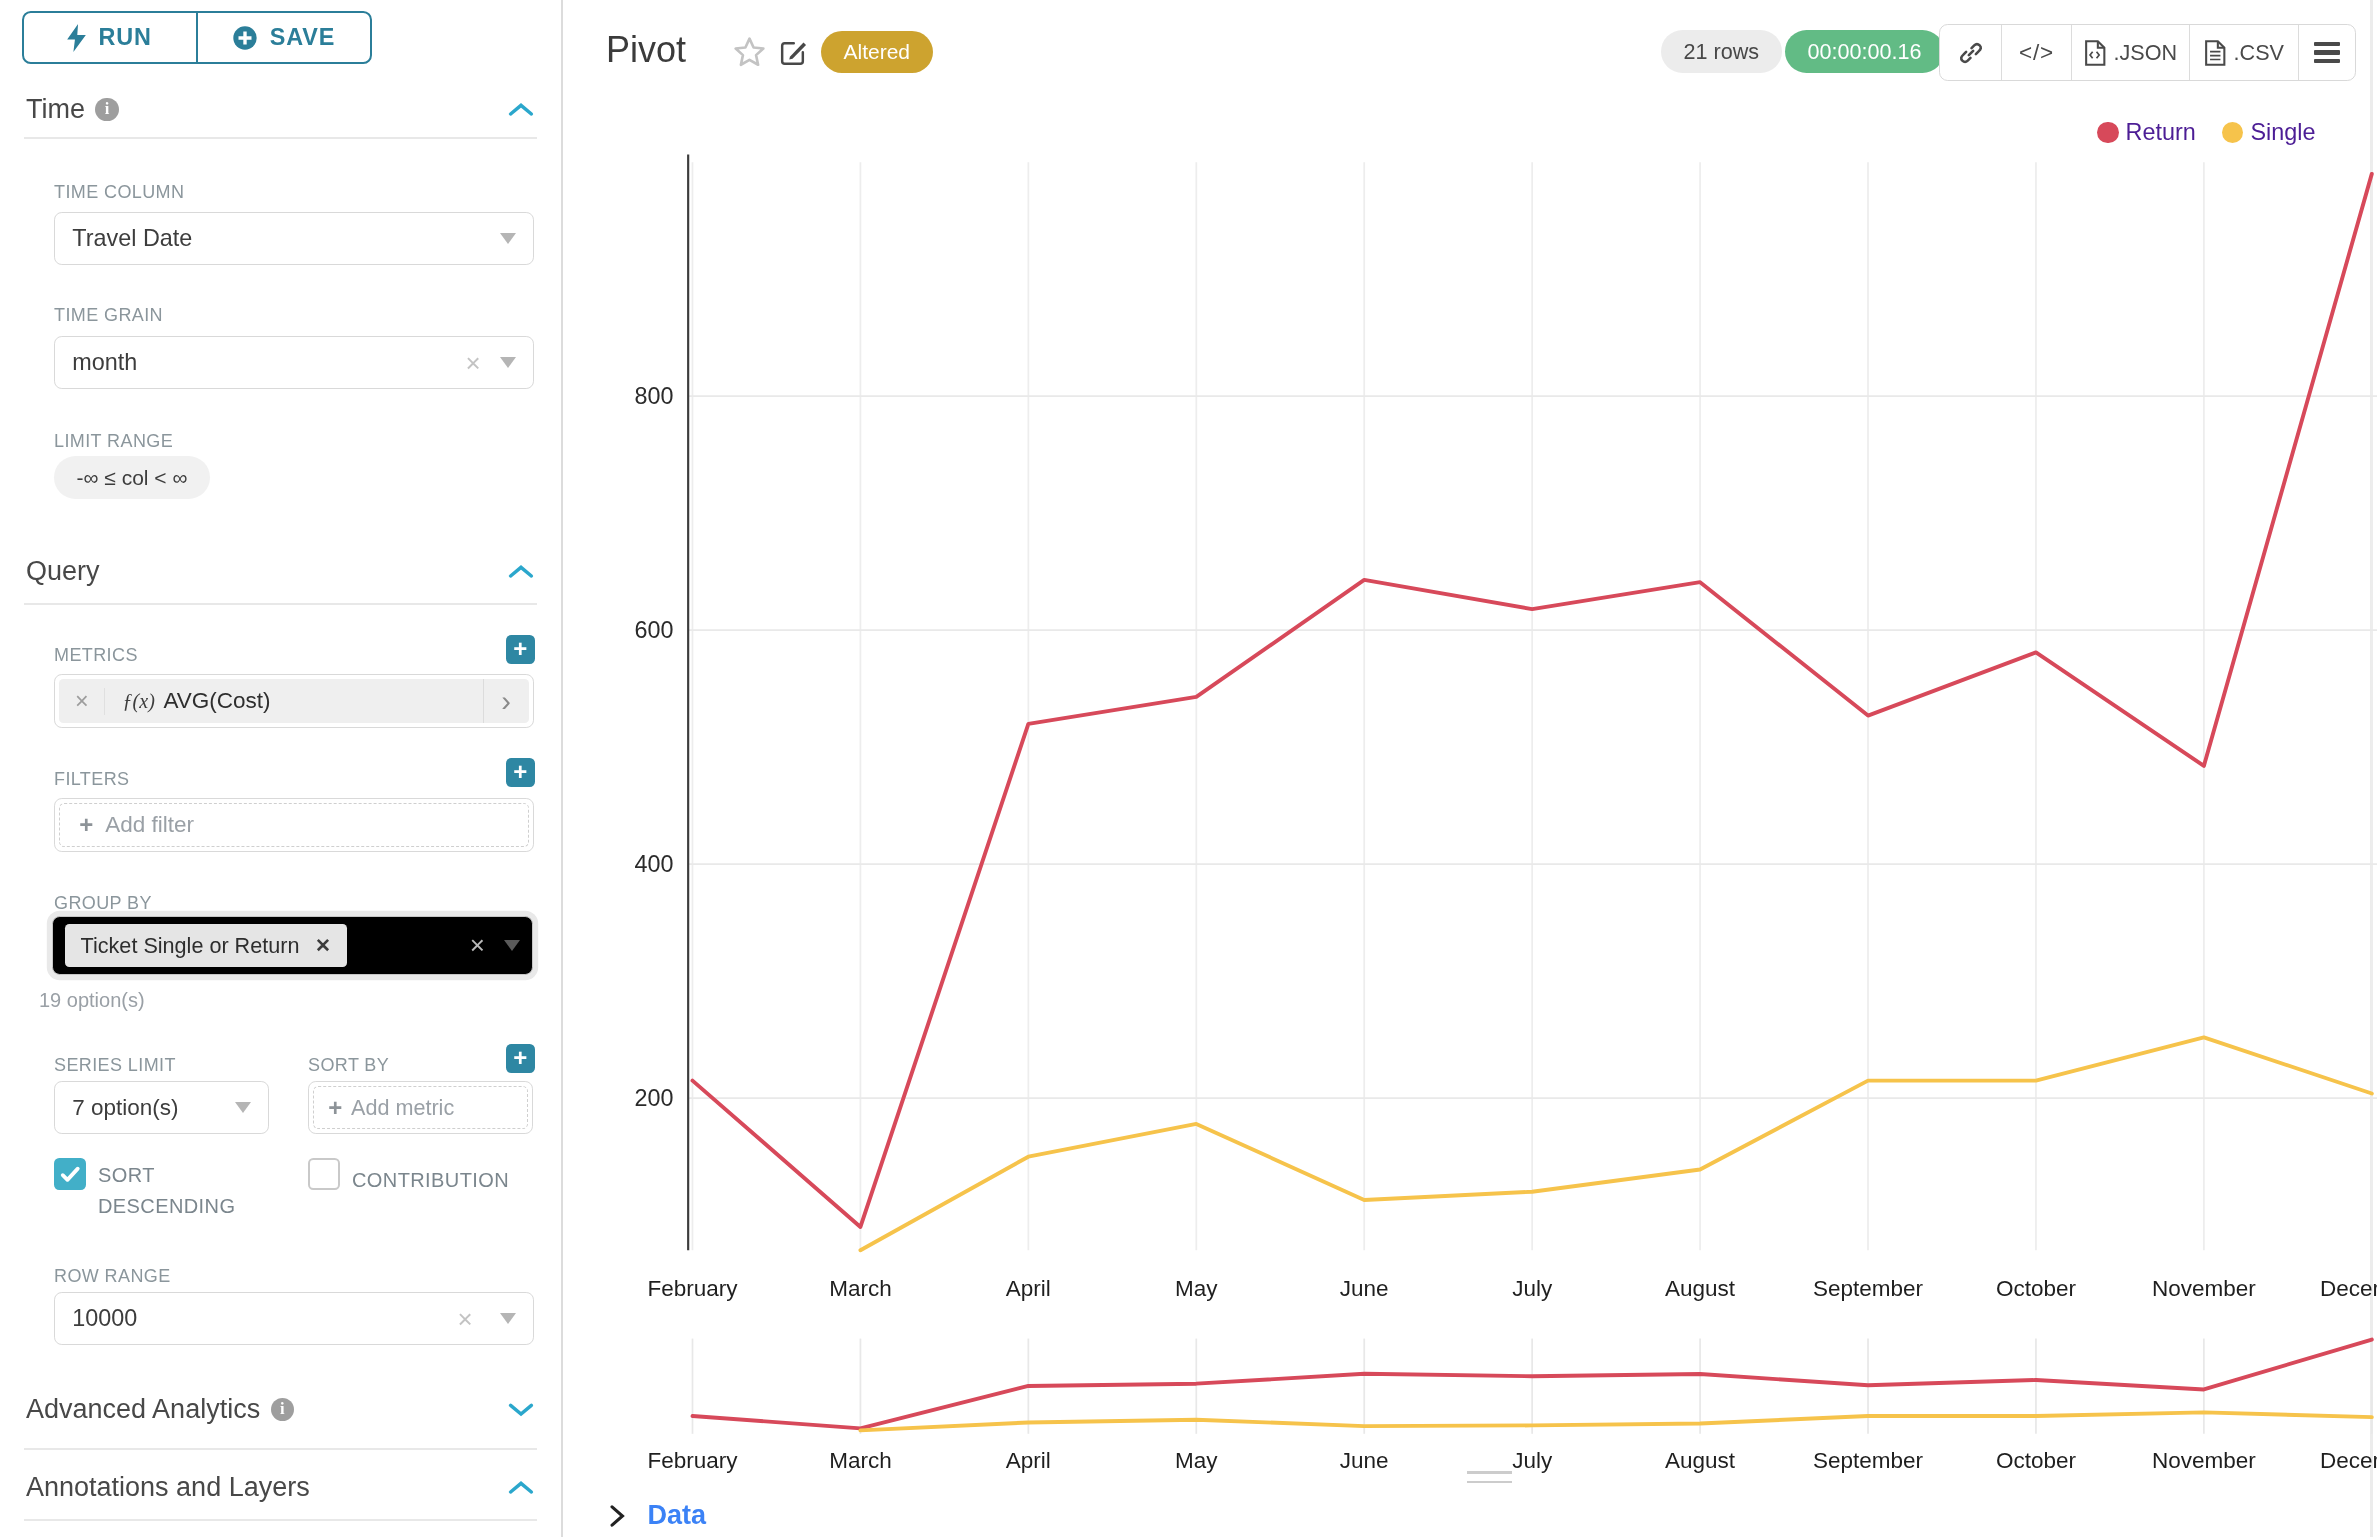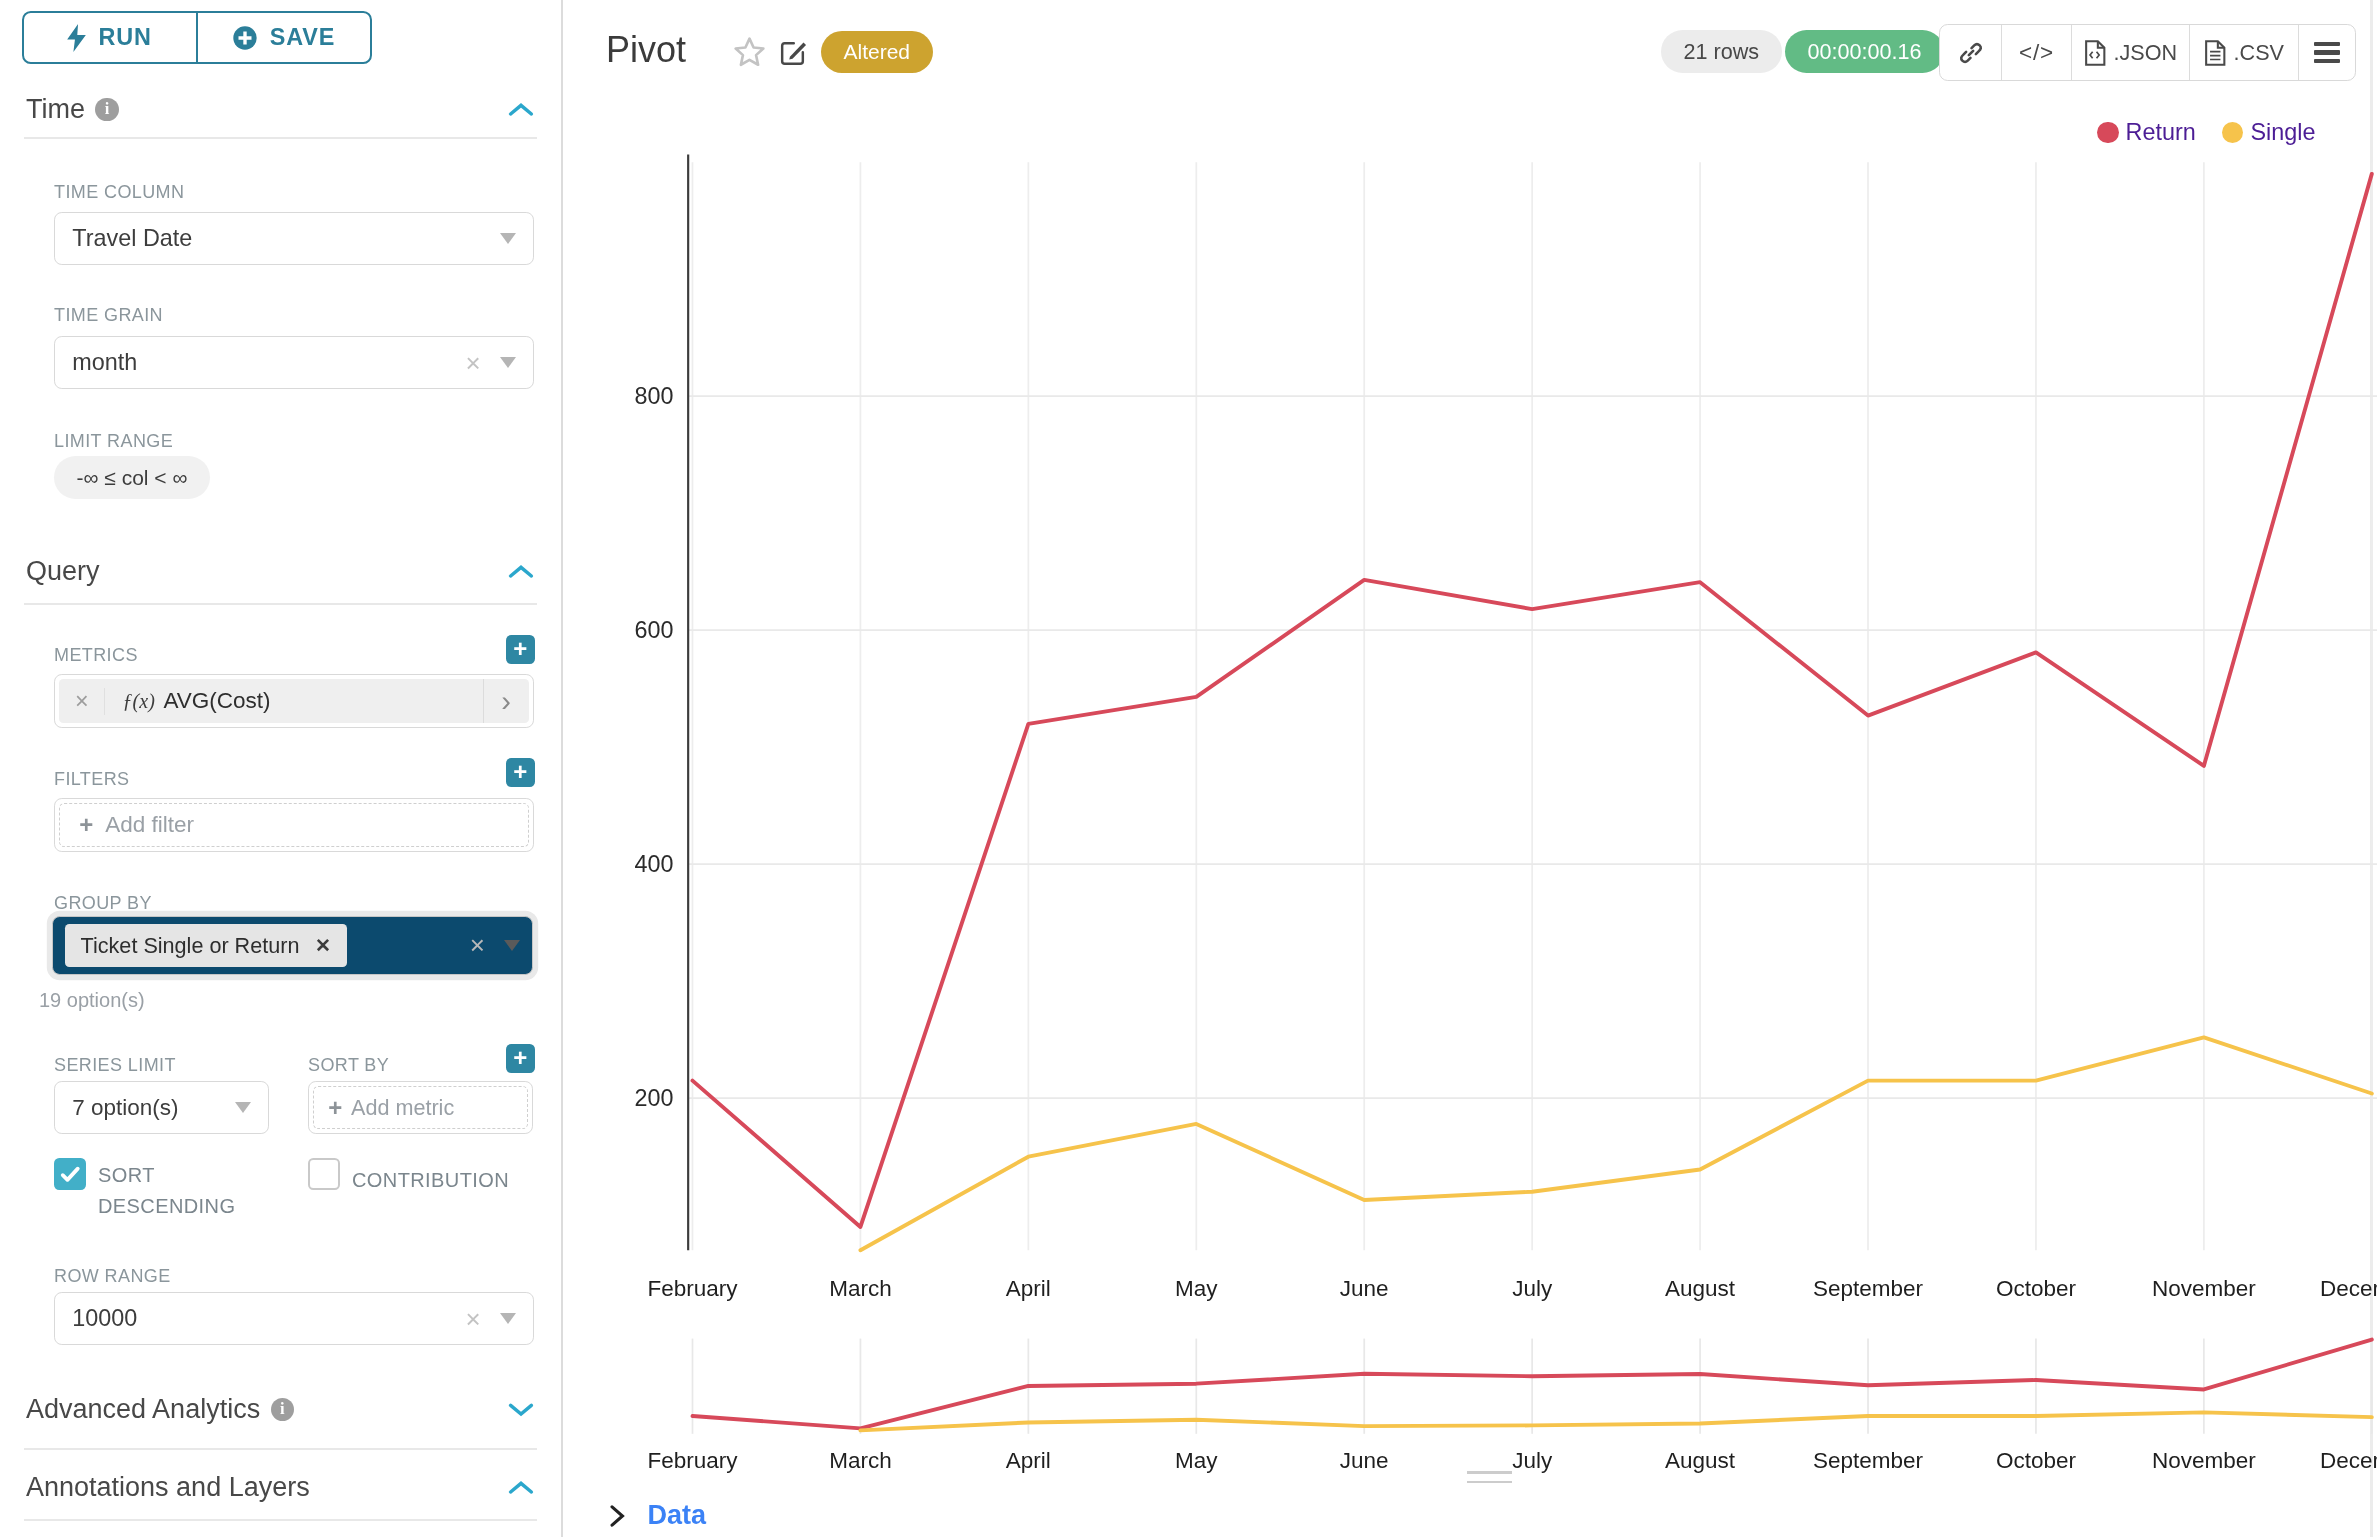"Ticket Single or Return" .groupbox { background: #0c4a6e -> #000000 }
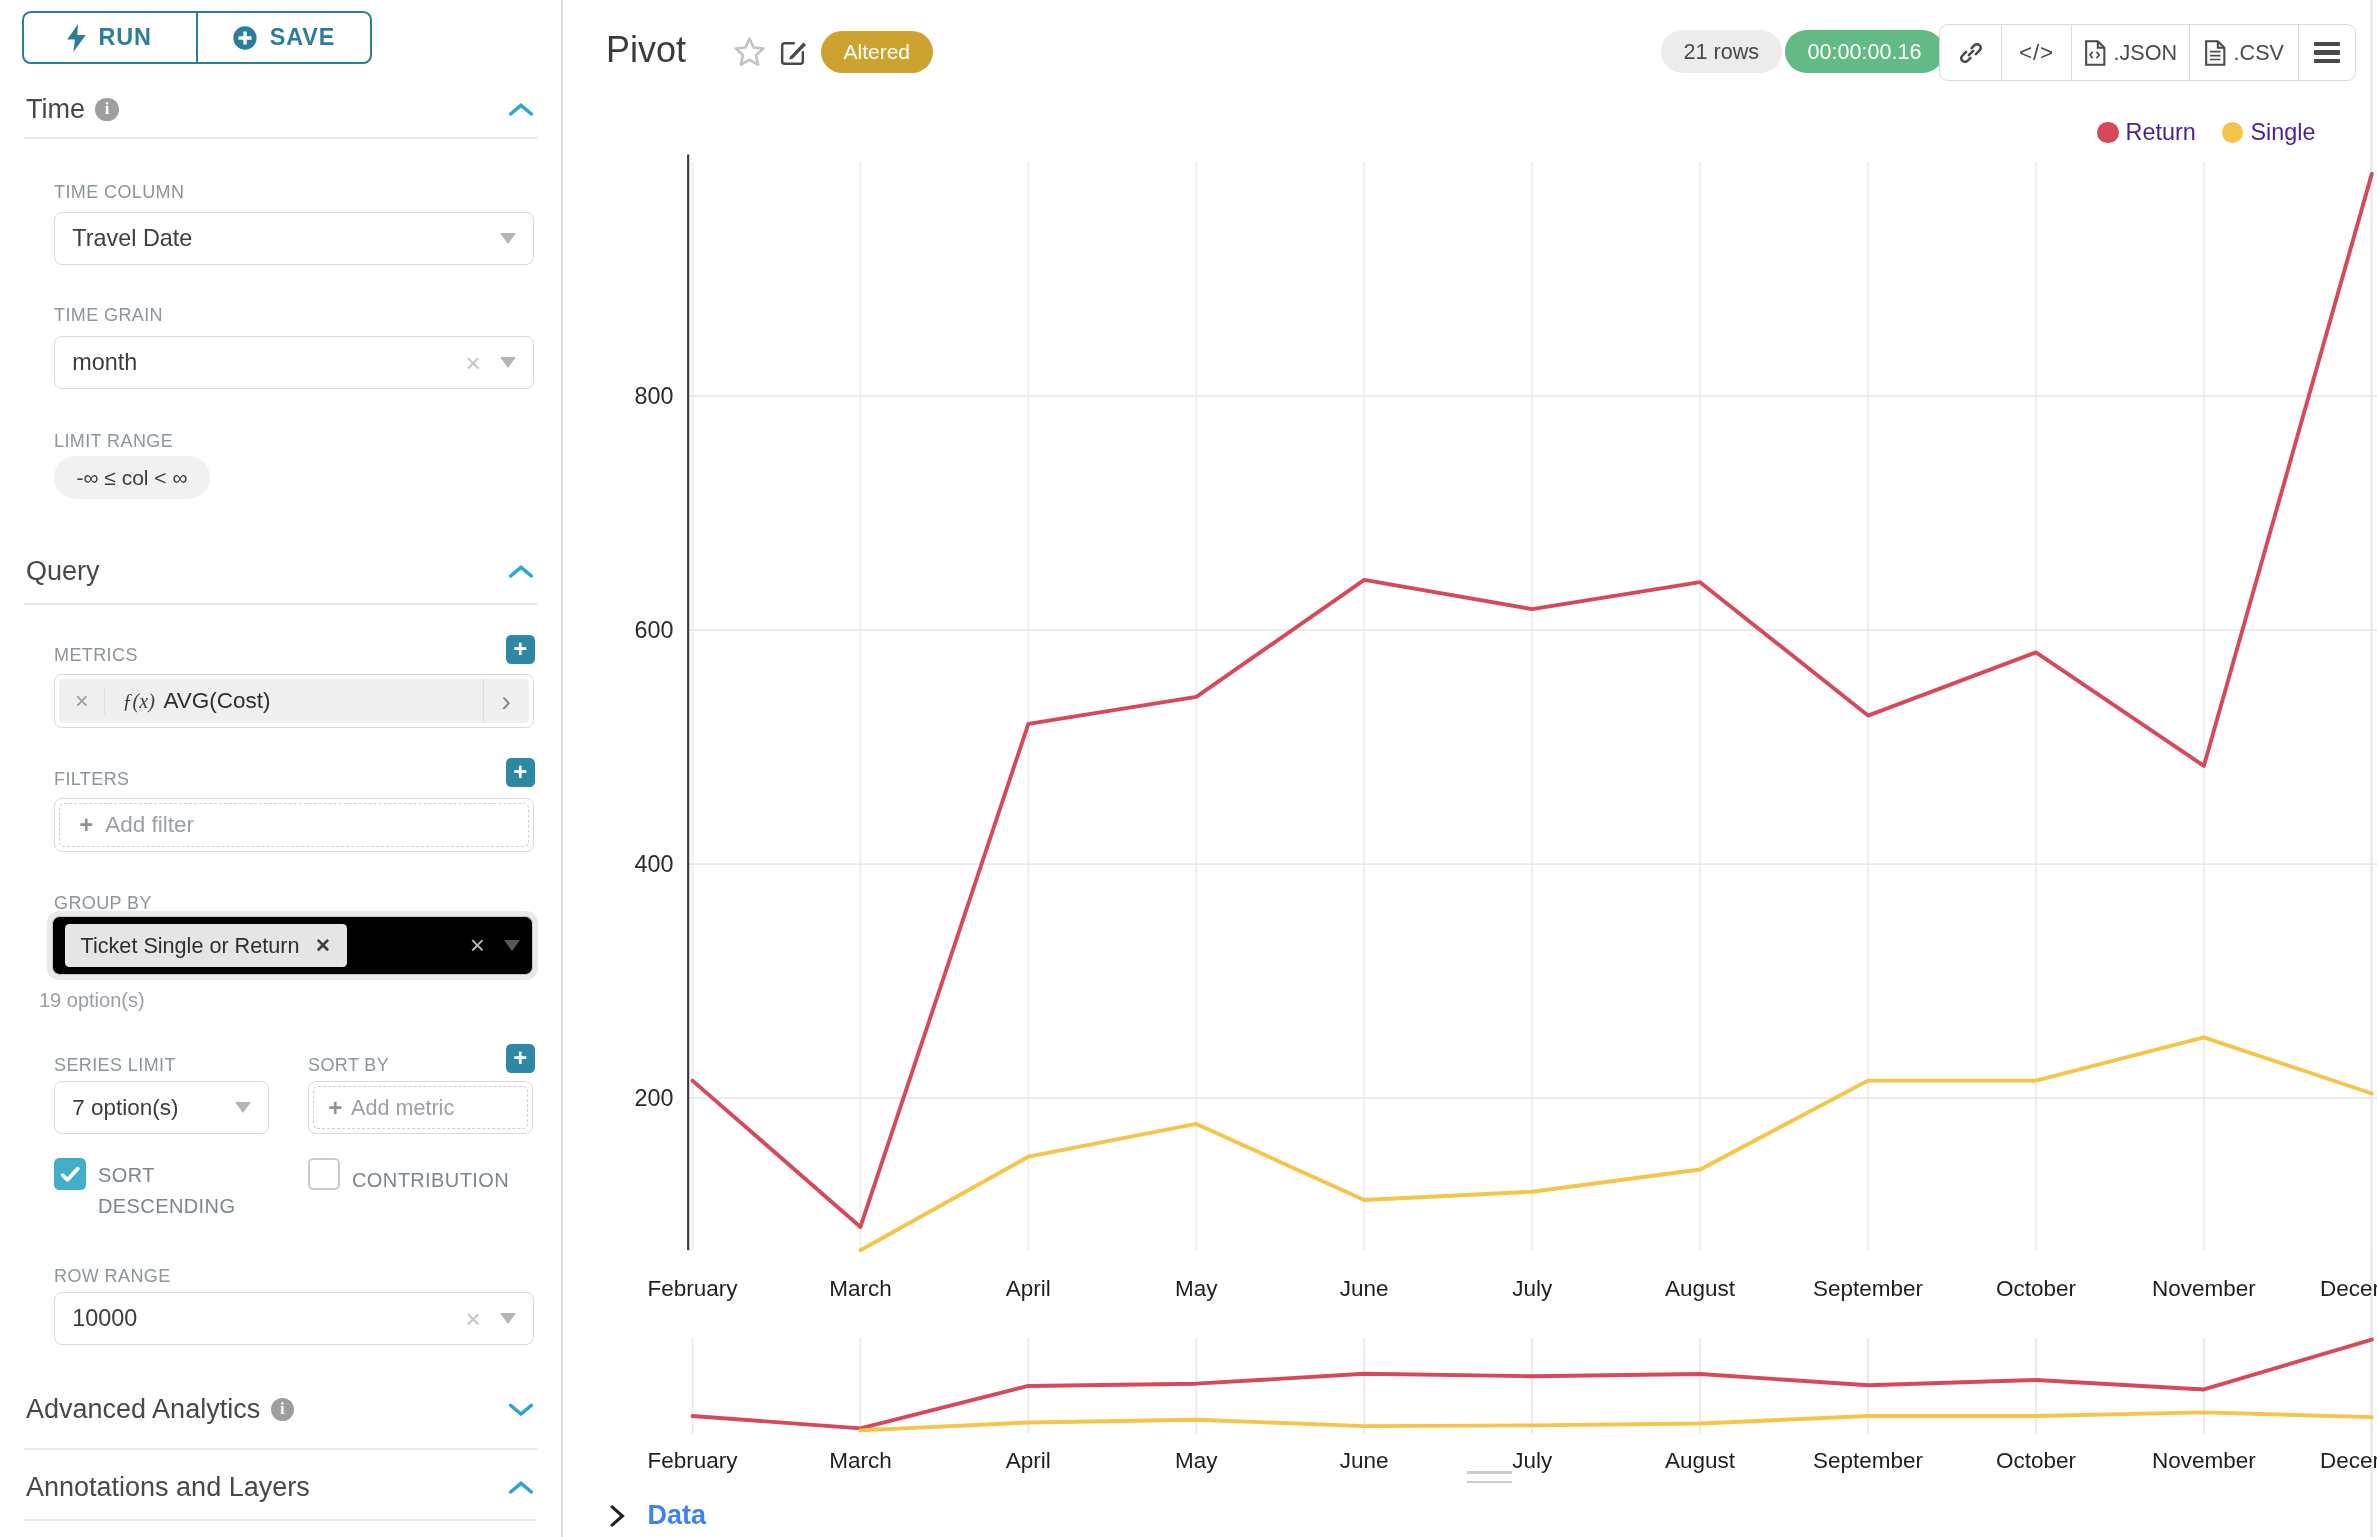"10000" div.abs { gap: none -> 8px }
